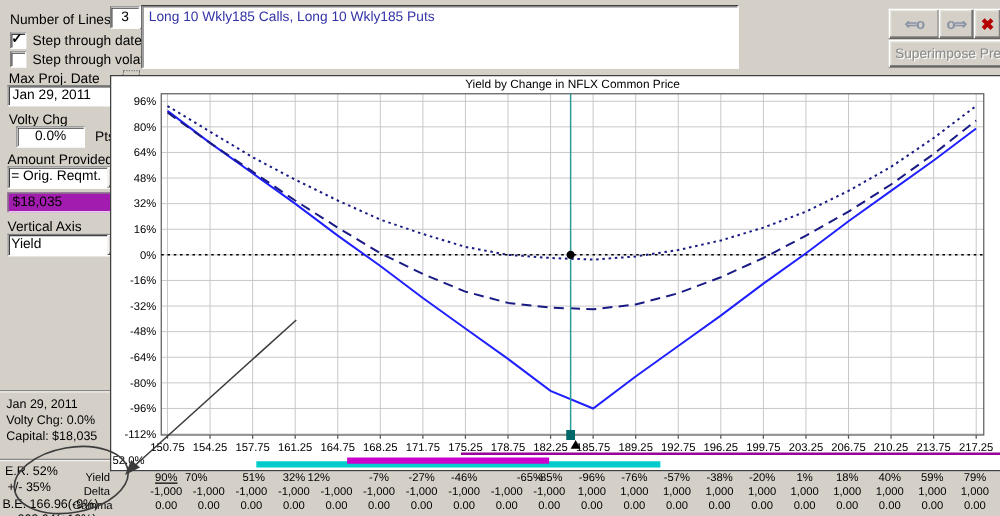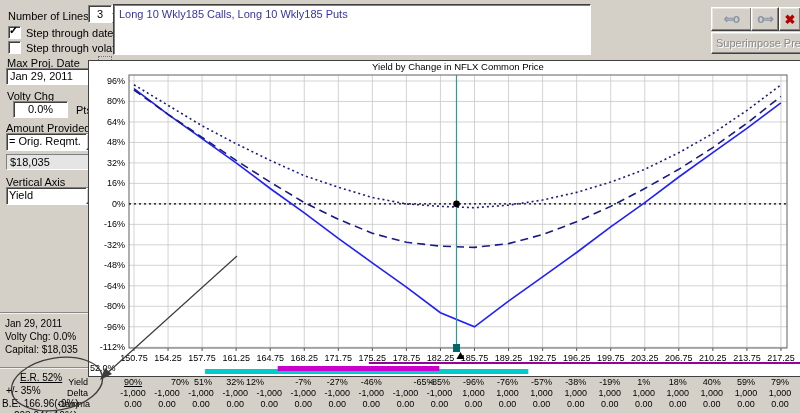"$18,035" .flat-field { background: #e5e5e5 -> #a21caf }
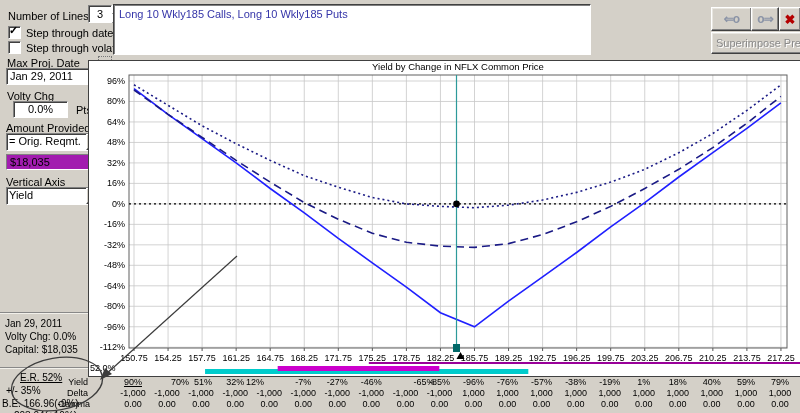"E.R. 52%" div.status-line { margin: 3px 0 0 20px -> 3px 0 0 4px; text-decoration: underline -> none }
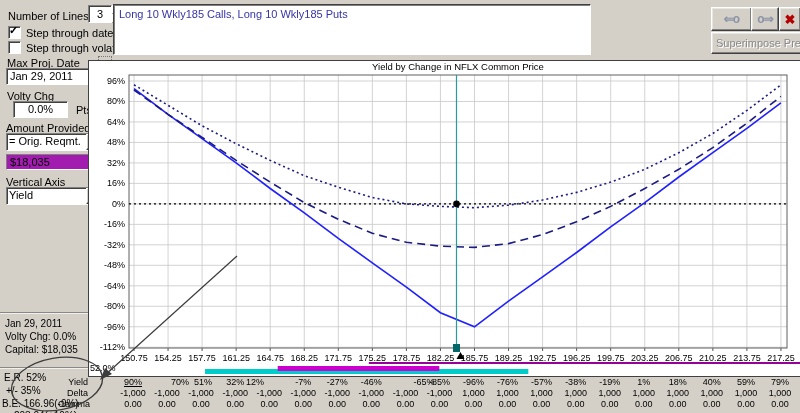"70%" span.tbl-cell { left: 154px -> 131px }
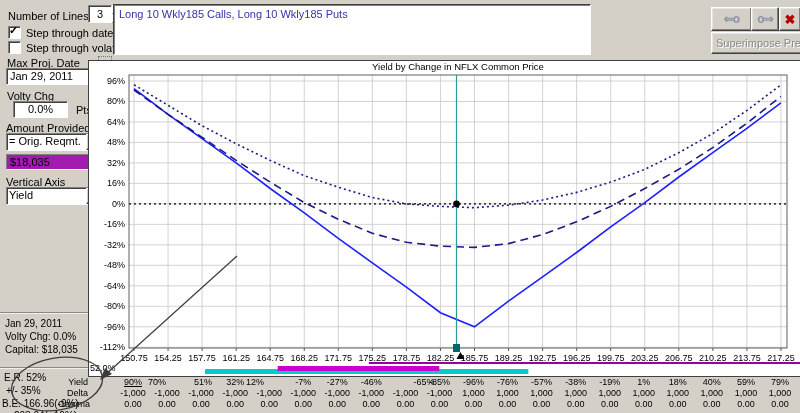"-19%" span.tbl-cell { text: -19% -> -20% }
